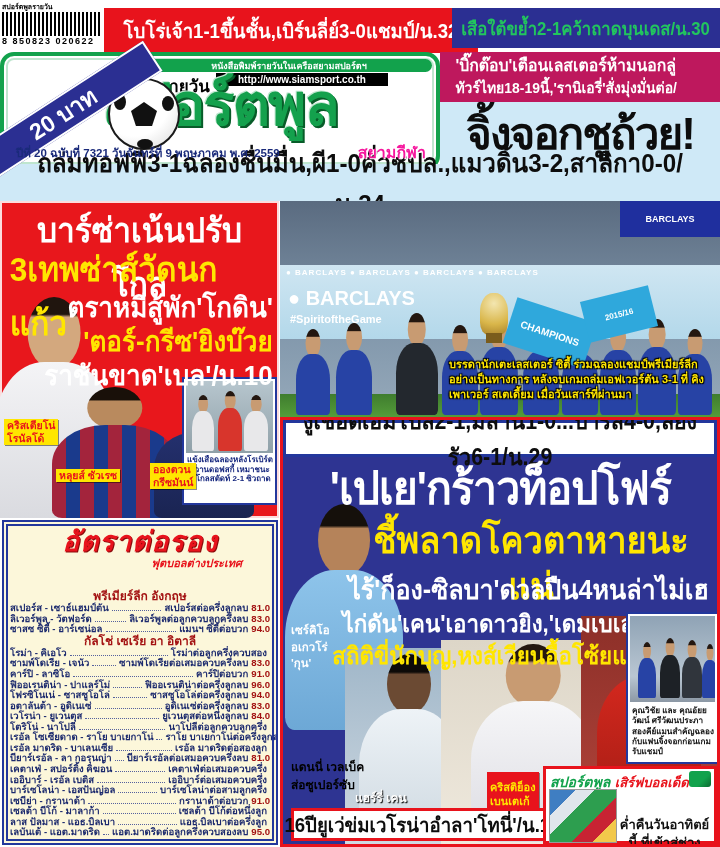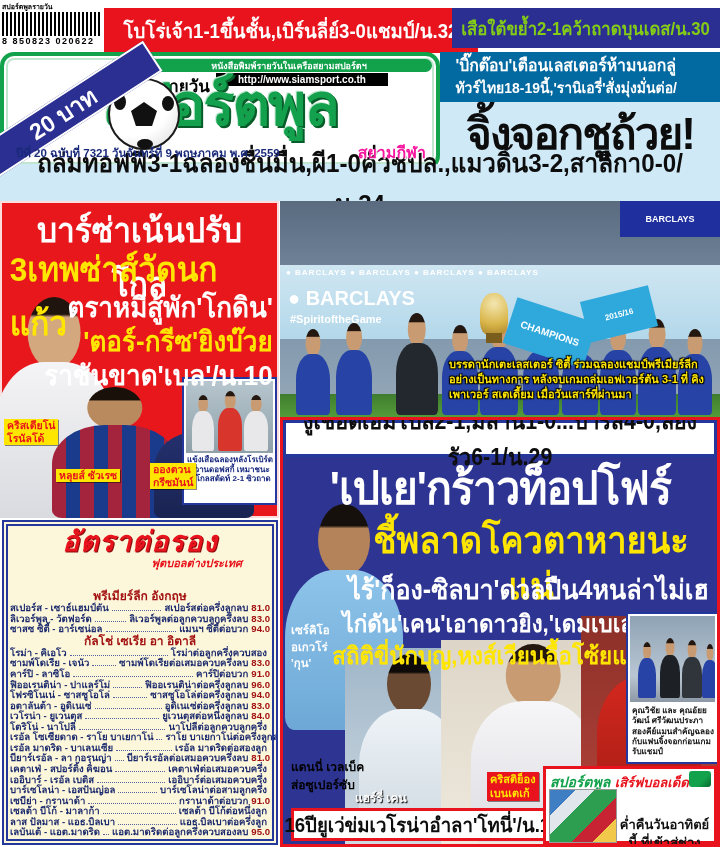"เสือใต้ขย้ำ2-1คว้าถาดบุนเดส/น.30" div.abs { color: #84cc16 -> #22c55e }
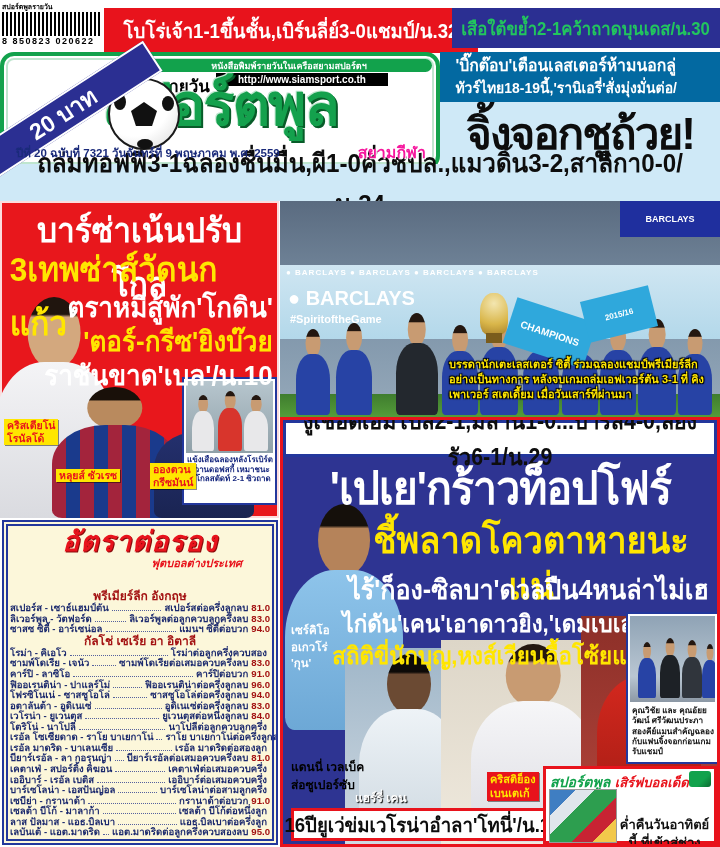"'บิ๊กต๊อบ'เตือนเลสเตอร์ห้ามนอกลู่" div.abs { background: #0369a1 -> #be185d }
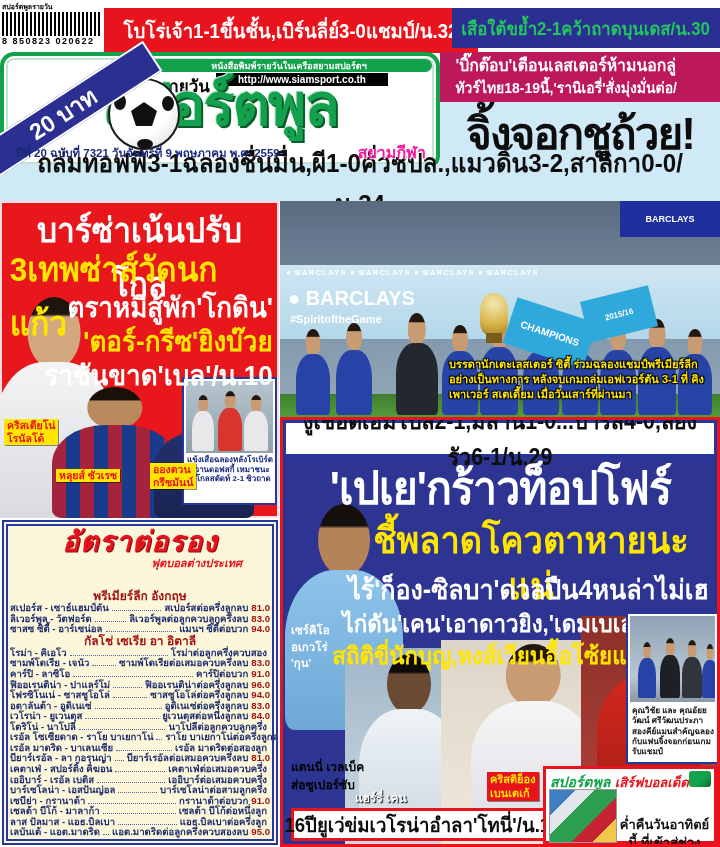"คริสติย็อง" .tagR { padding: 0 3px -> 8px 3px }
